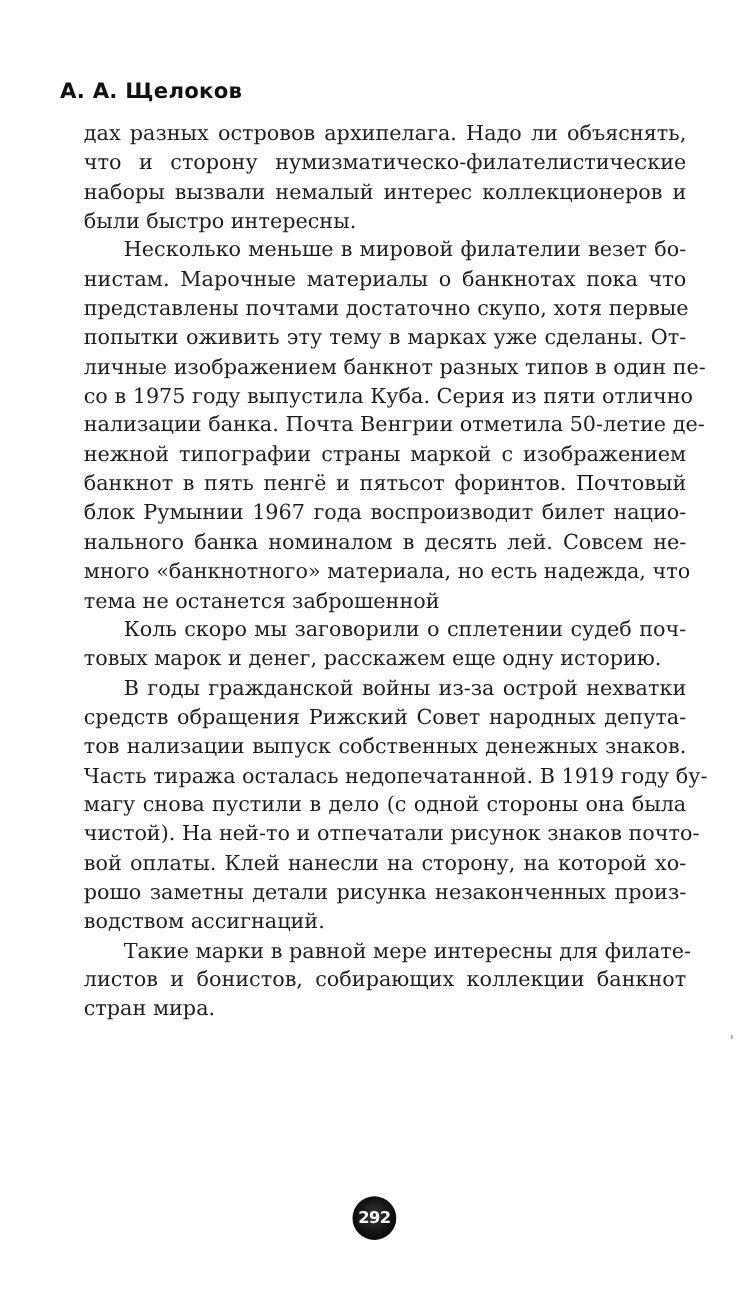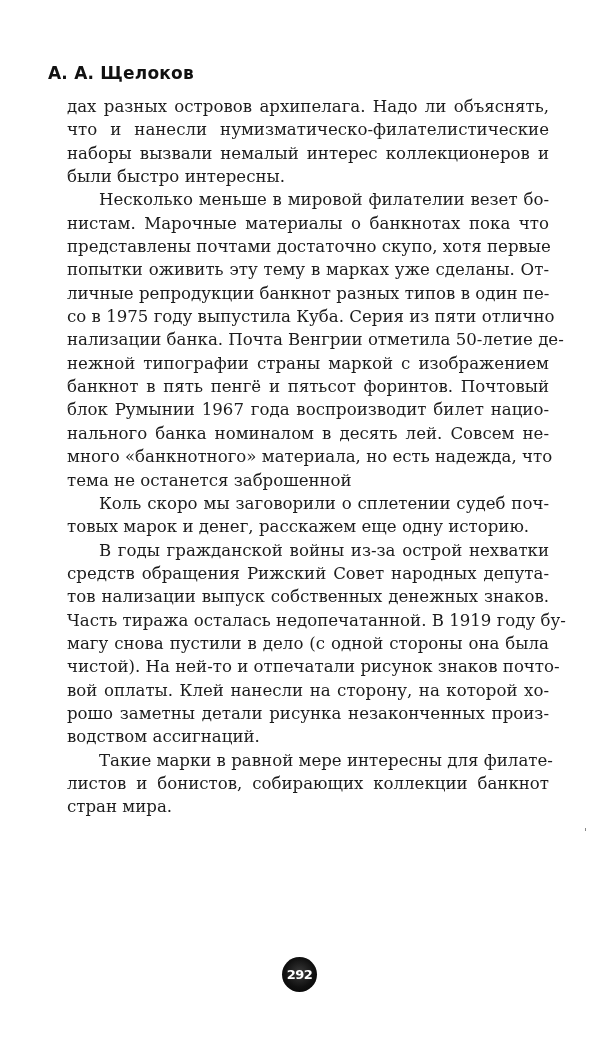"что и нанесли" span.line { text: нанесли -> сторону }
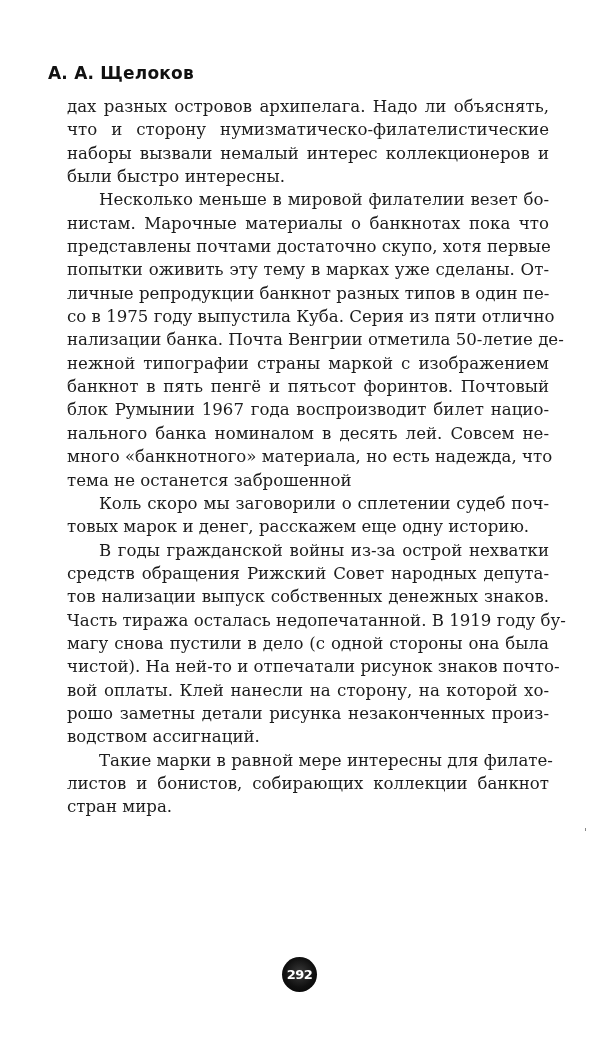"личные репродукции банкнот разных типов" span.line { text: репродукции -> изображением }
